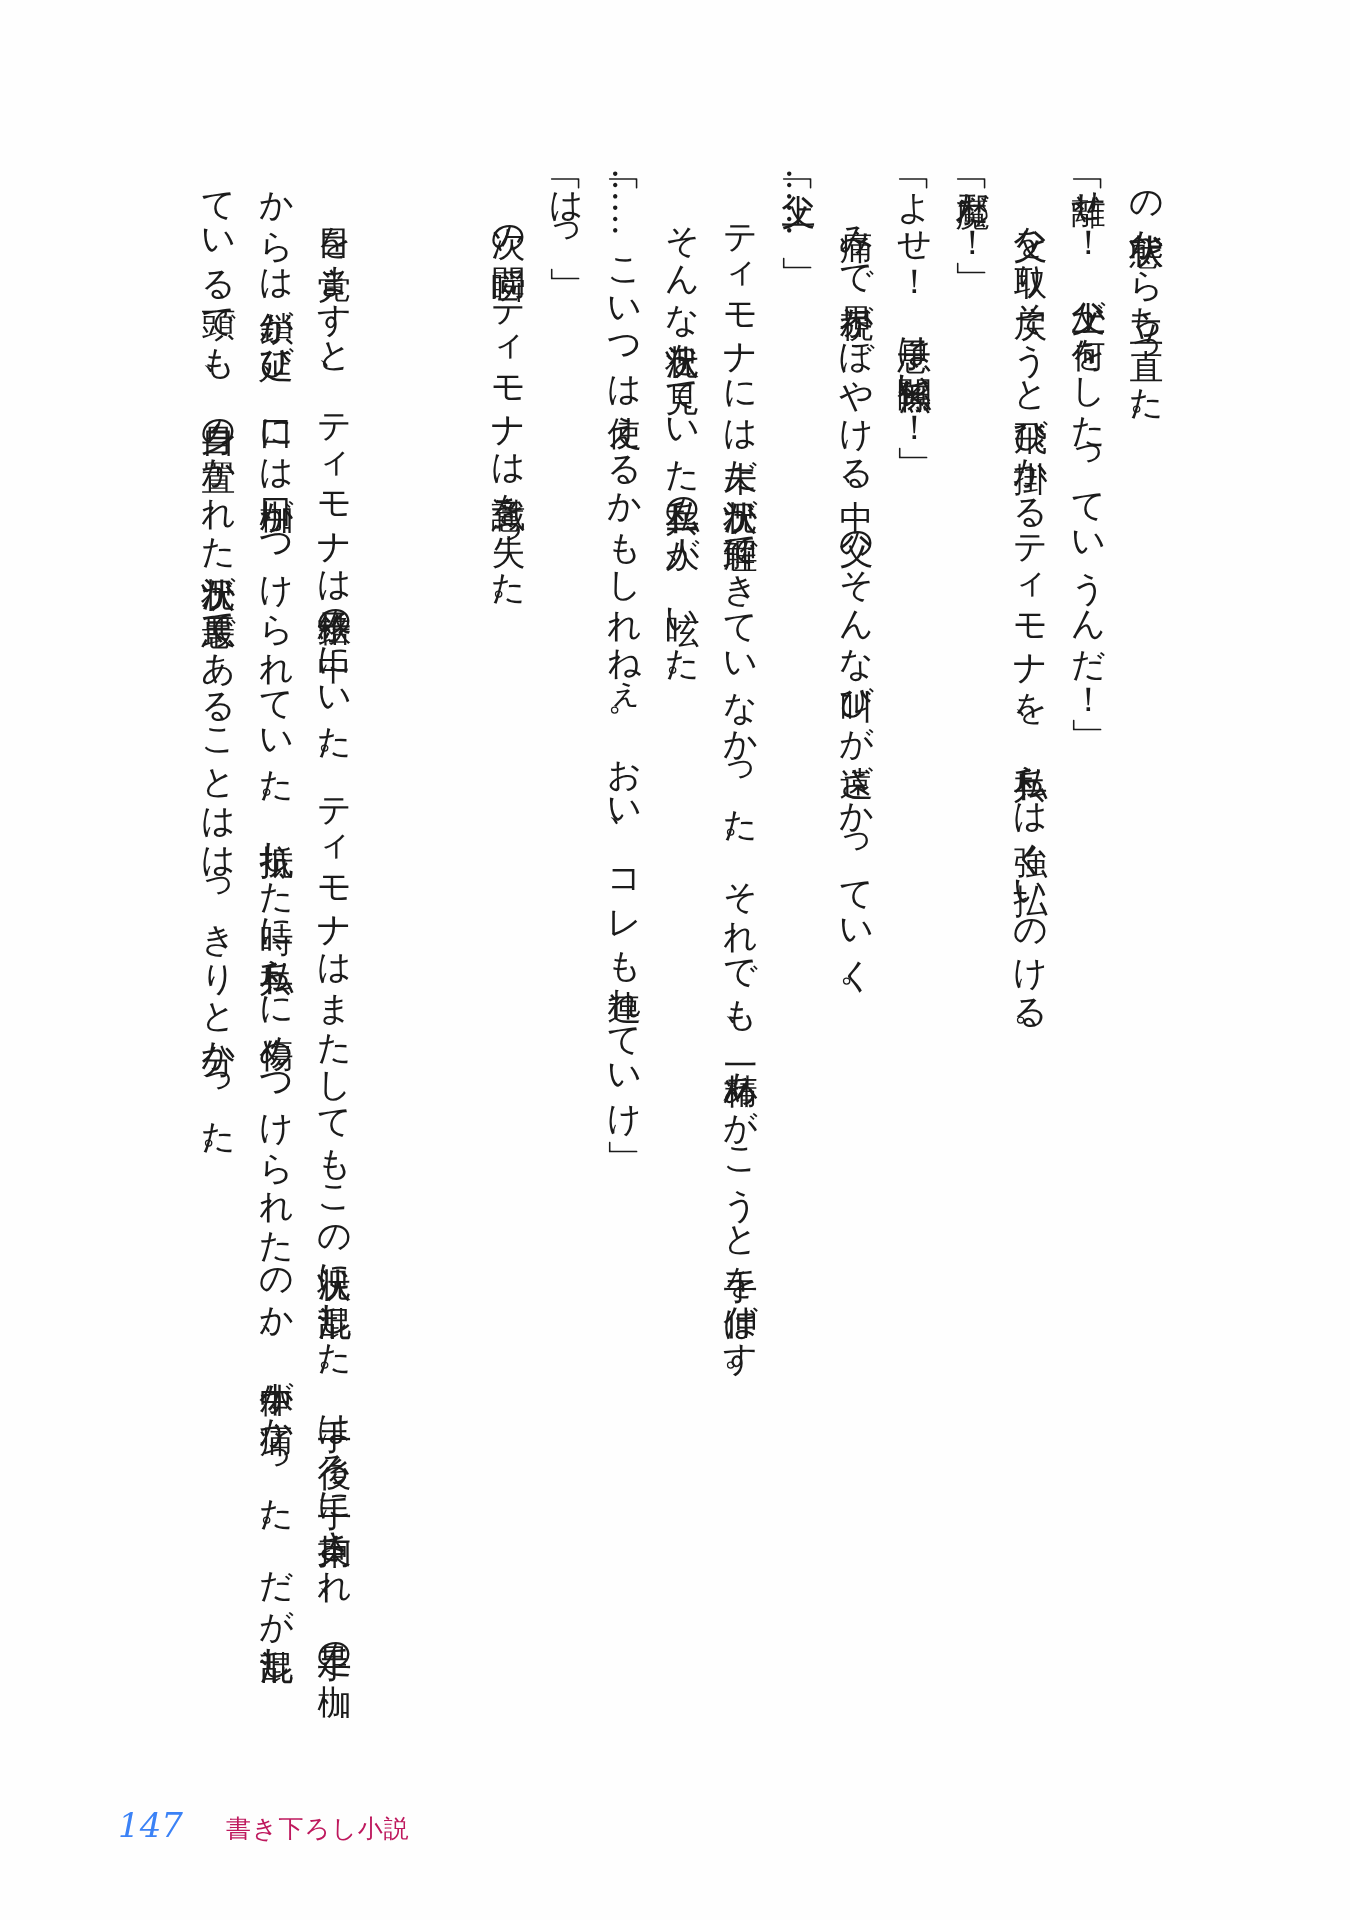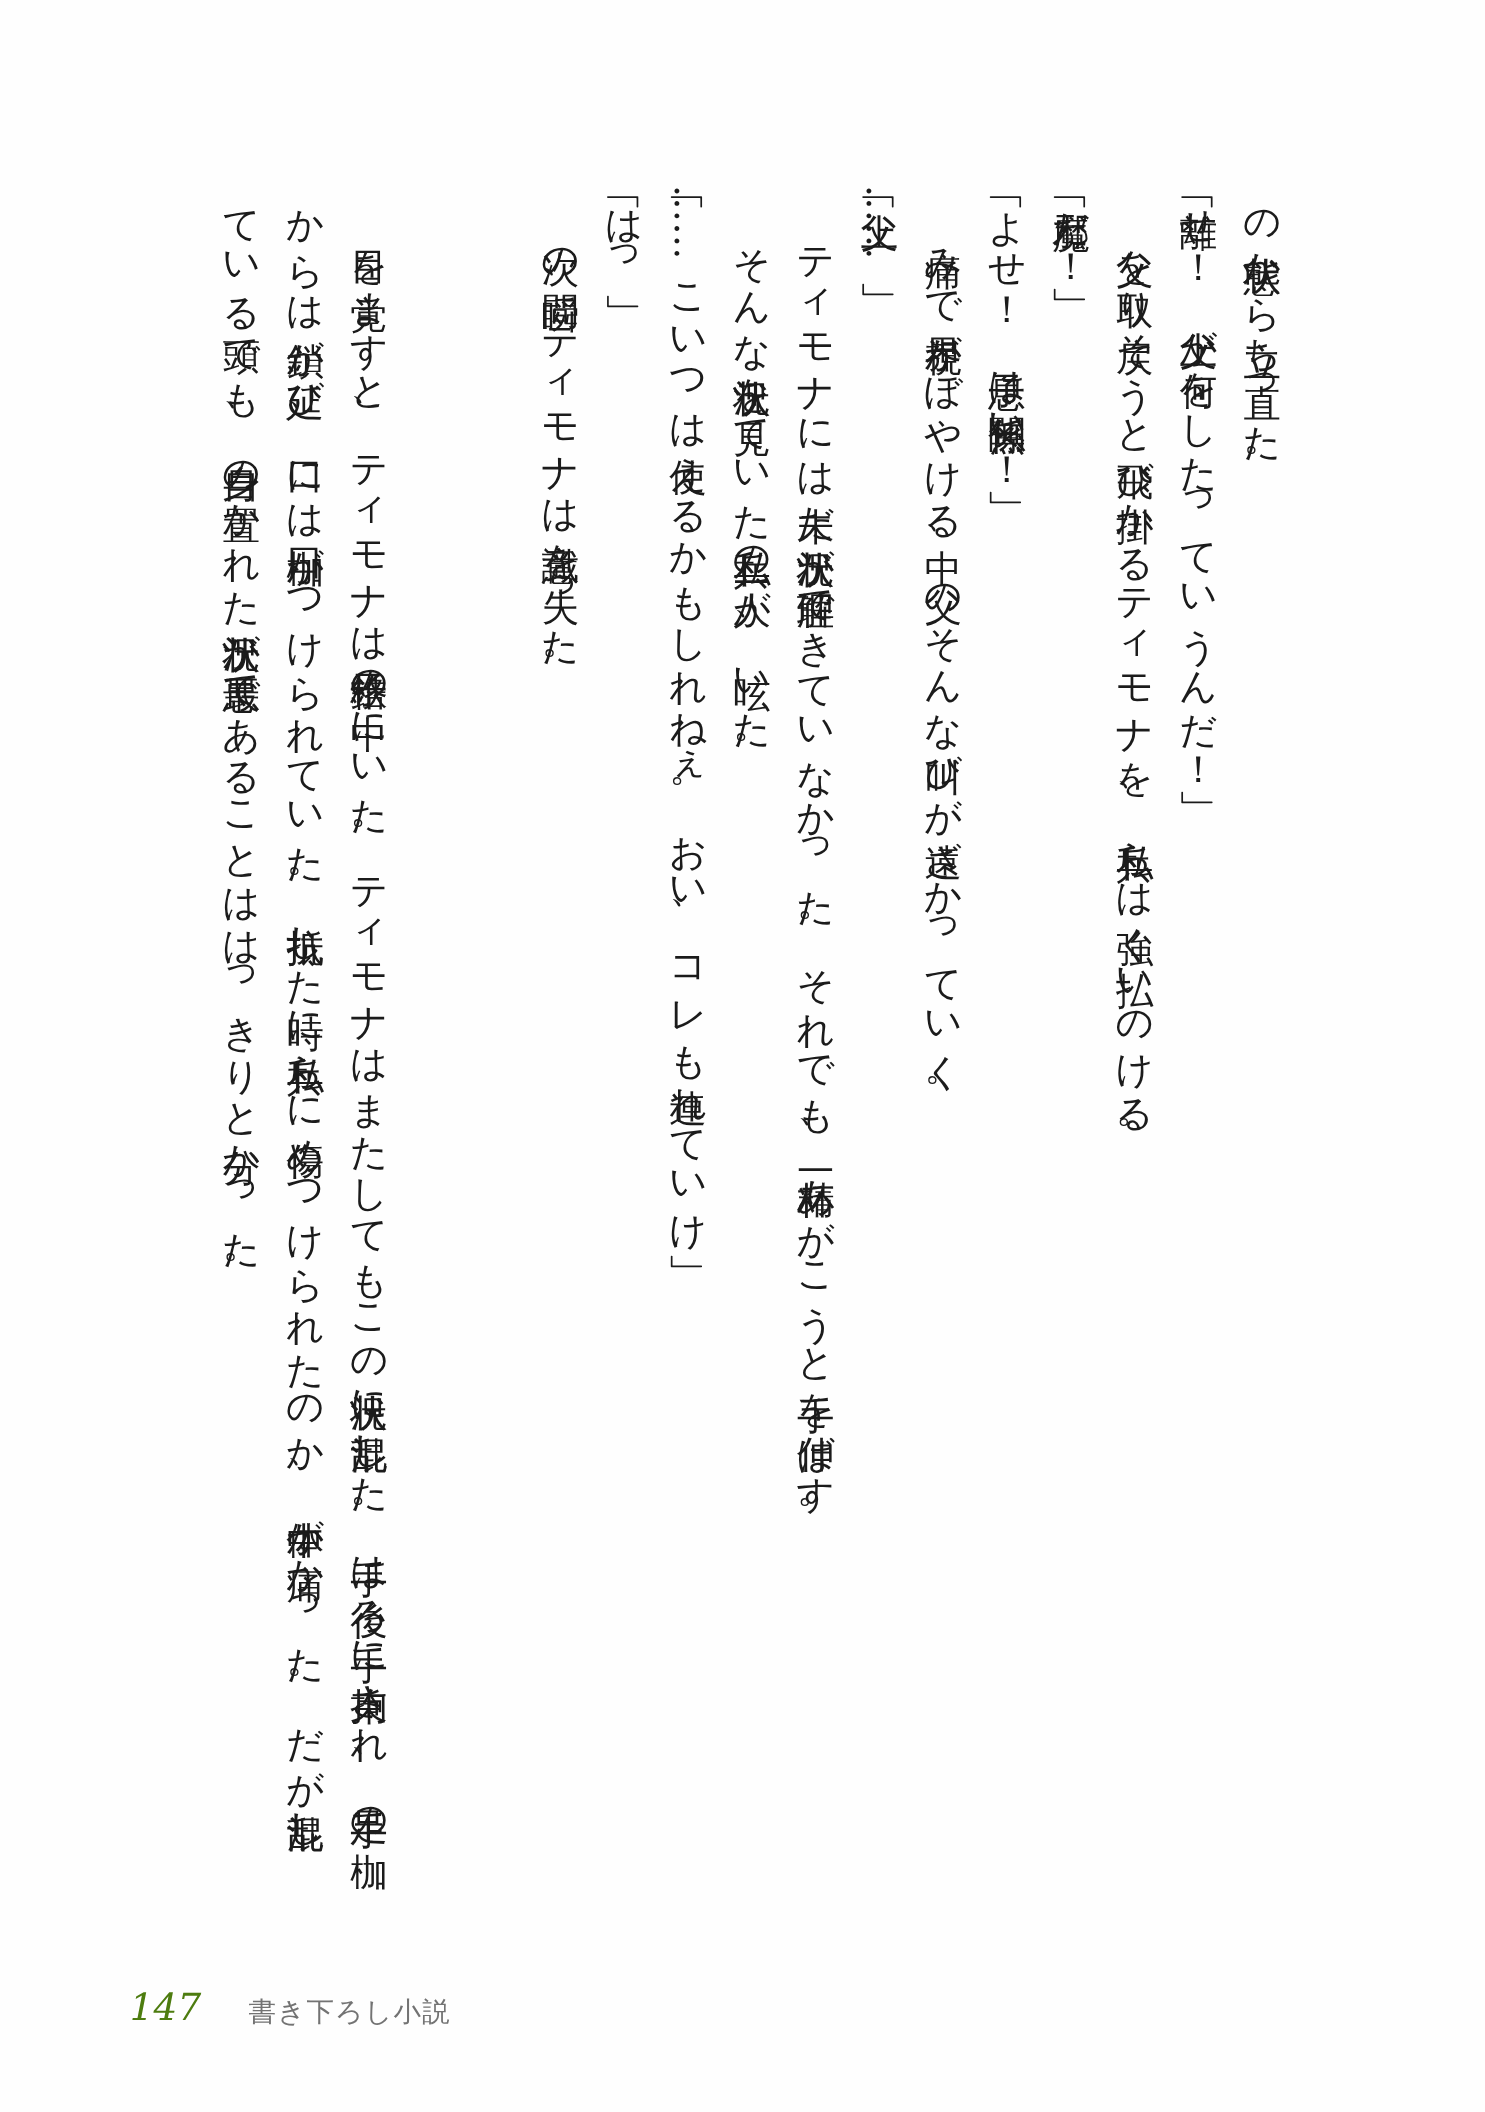"147" .page-number { color: #4d7c0f -> #3b82f6 }
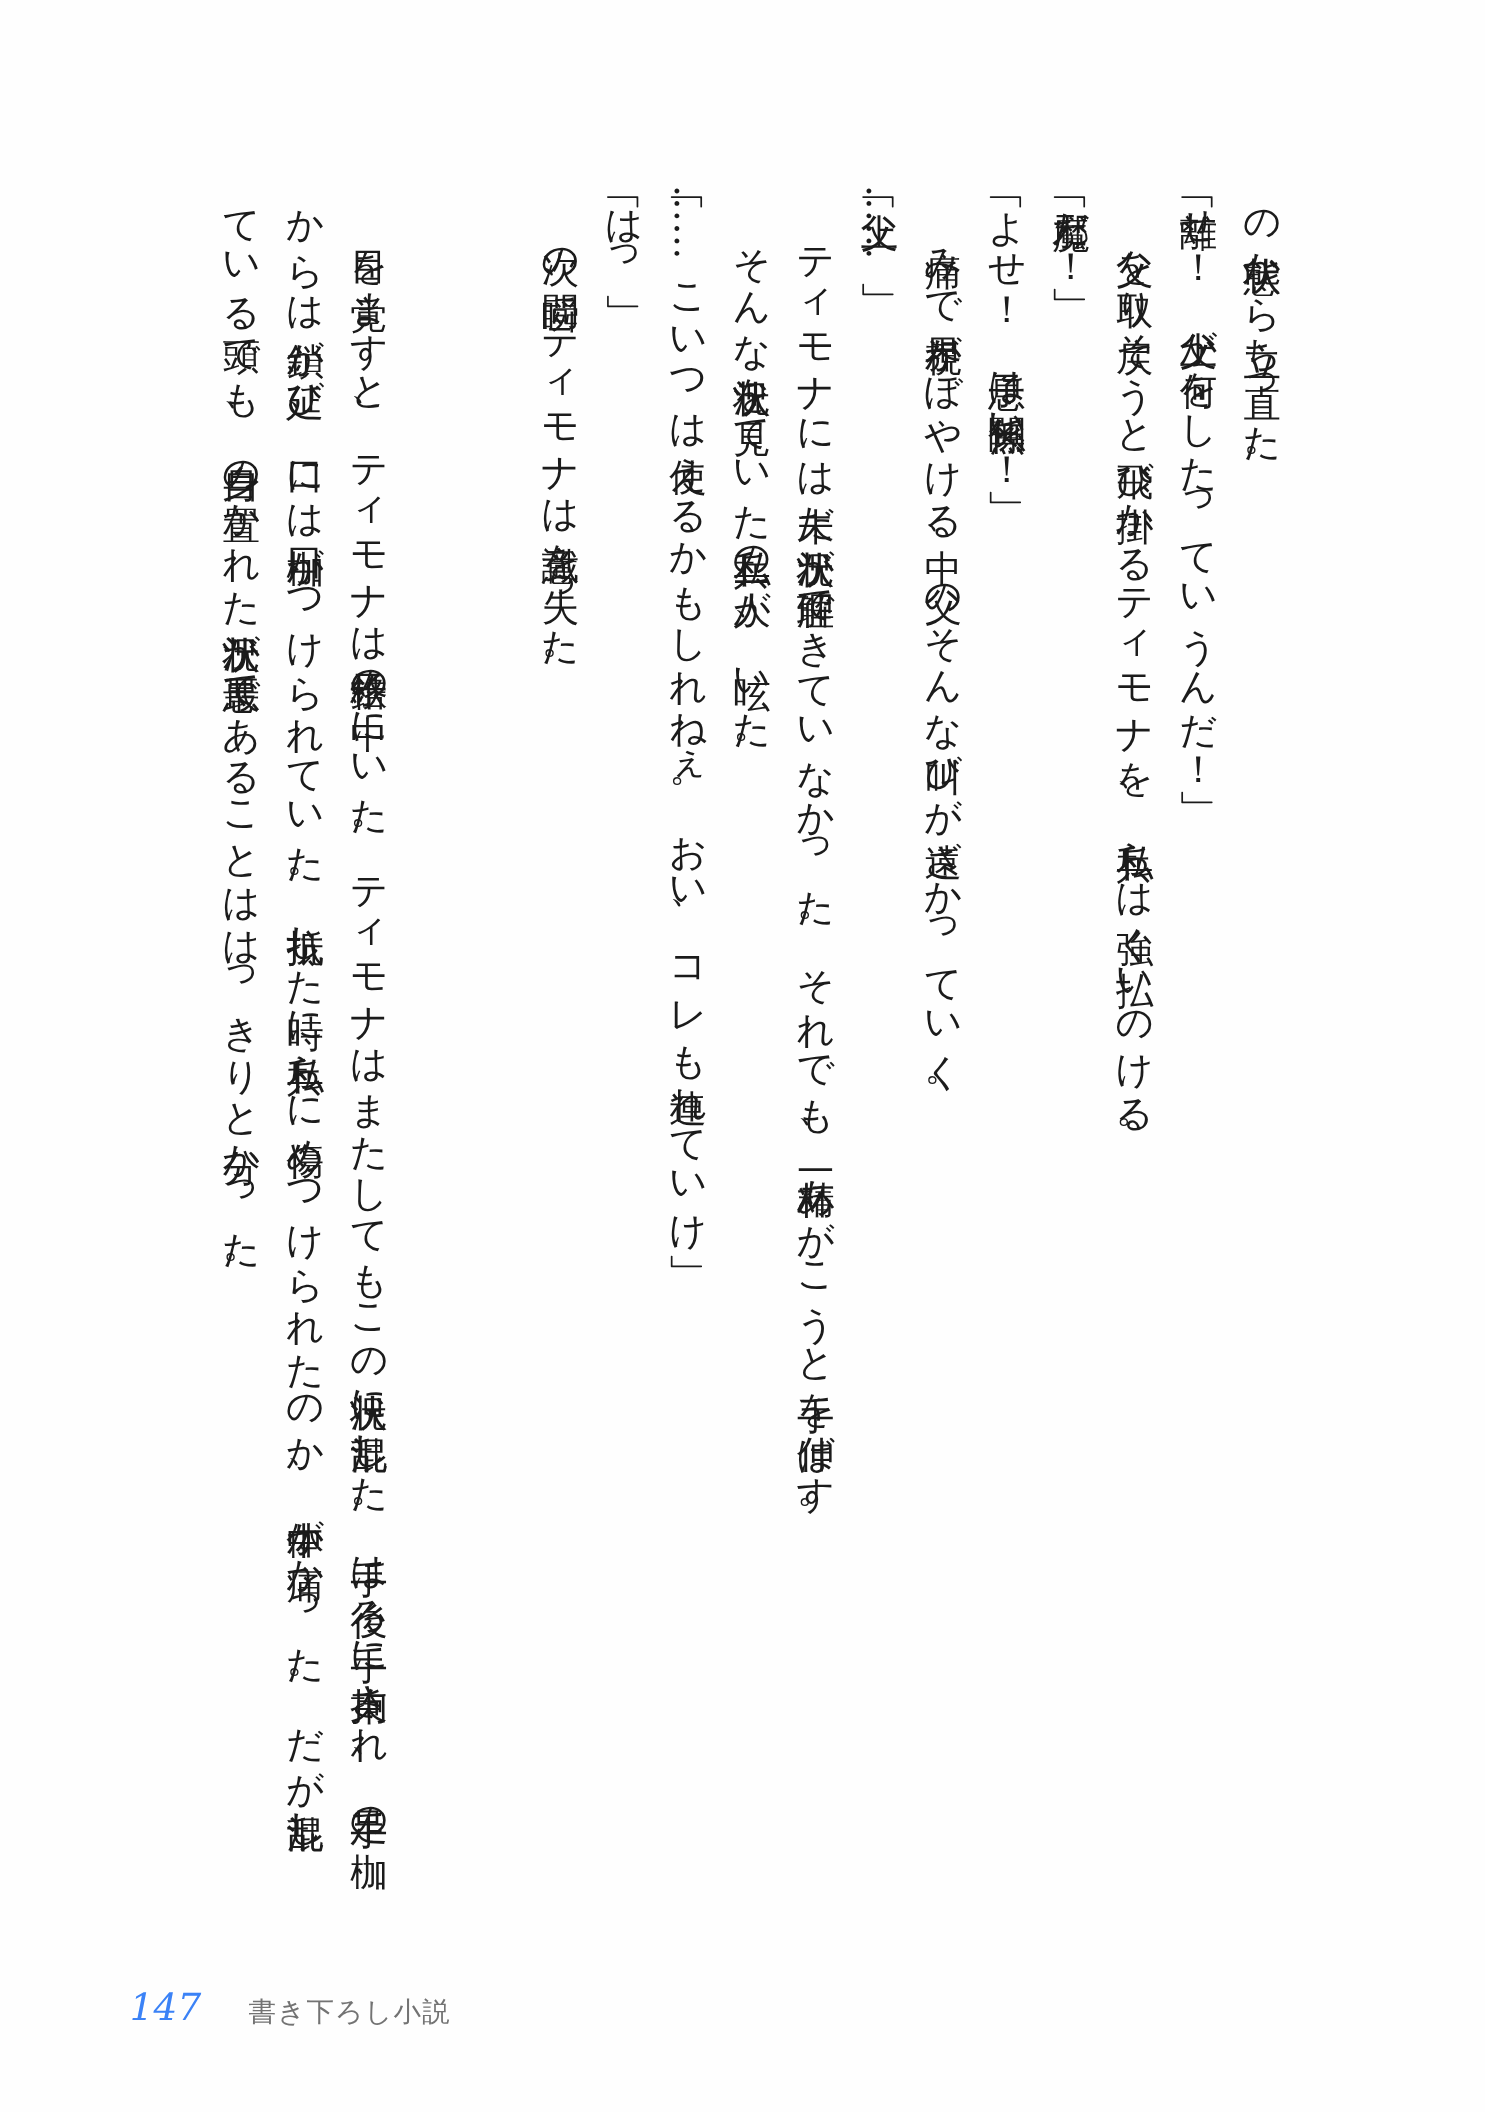"書き下ろし小説" .section-title { color: #737373 -> #be185d }
